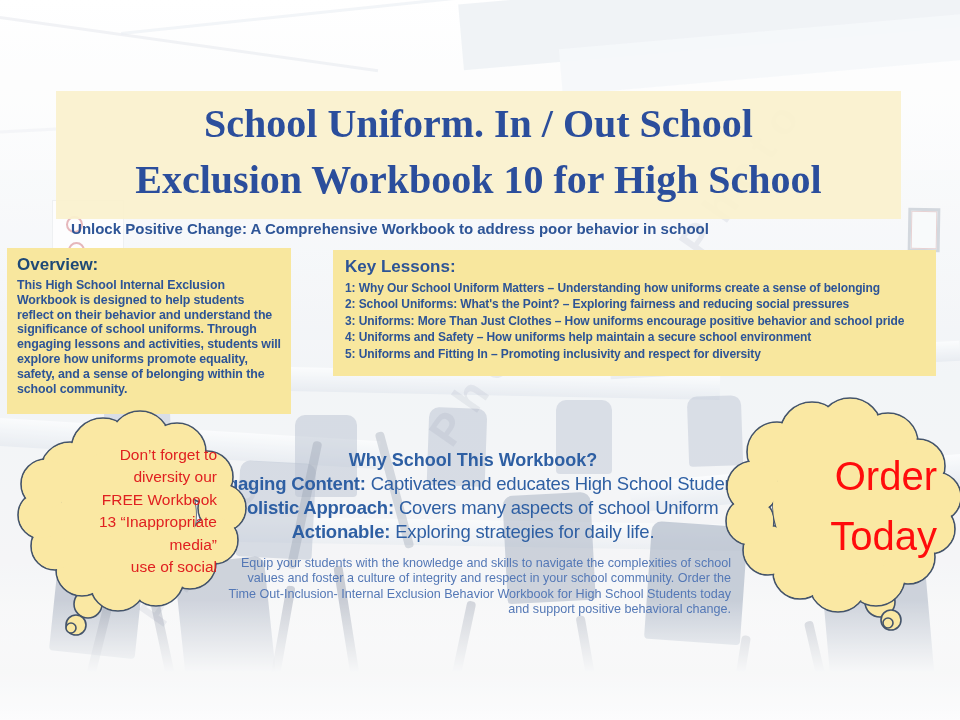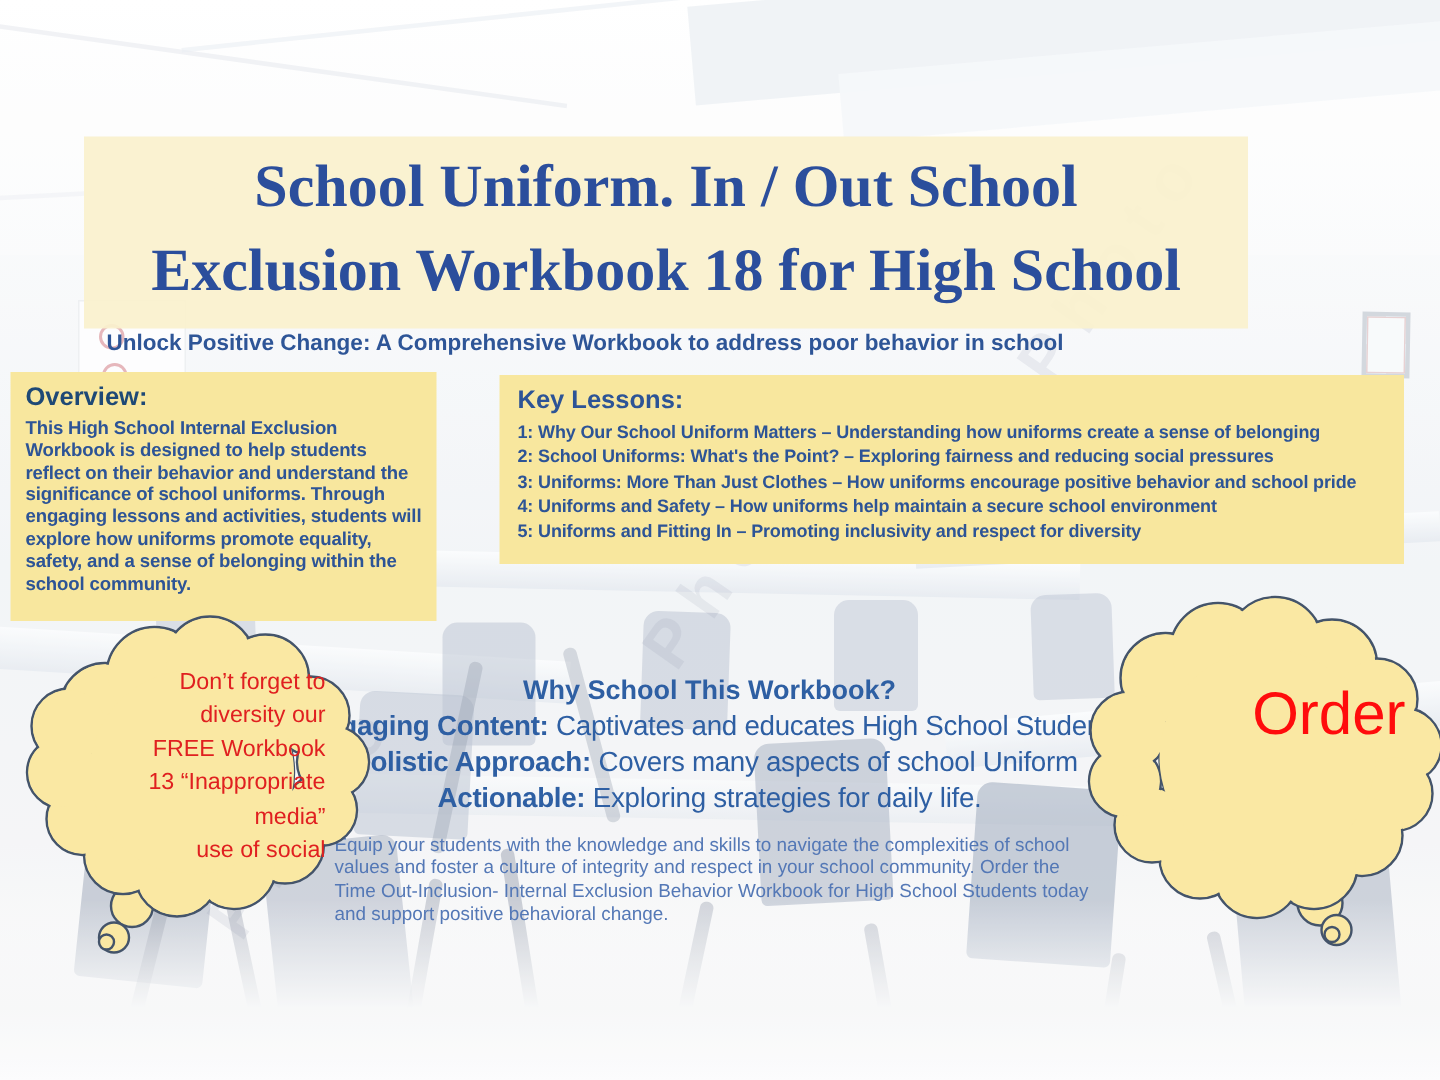"School Uniform. In / Out" .banner { width: 776px -> 845px }
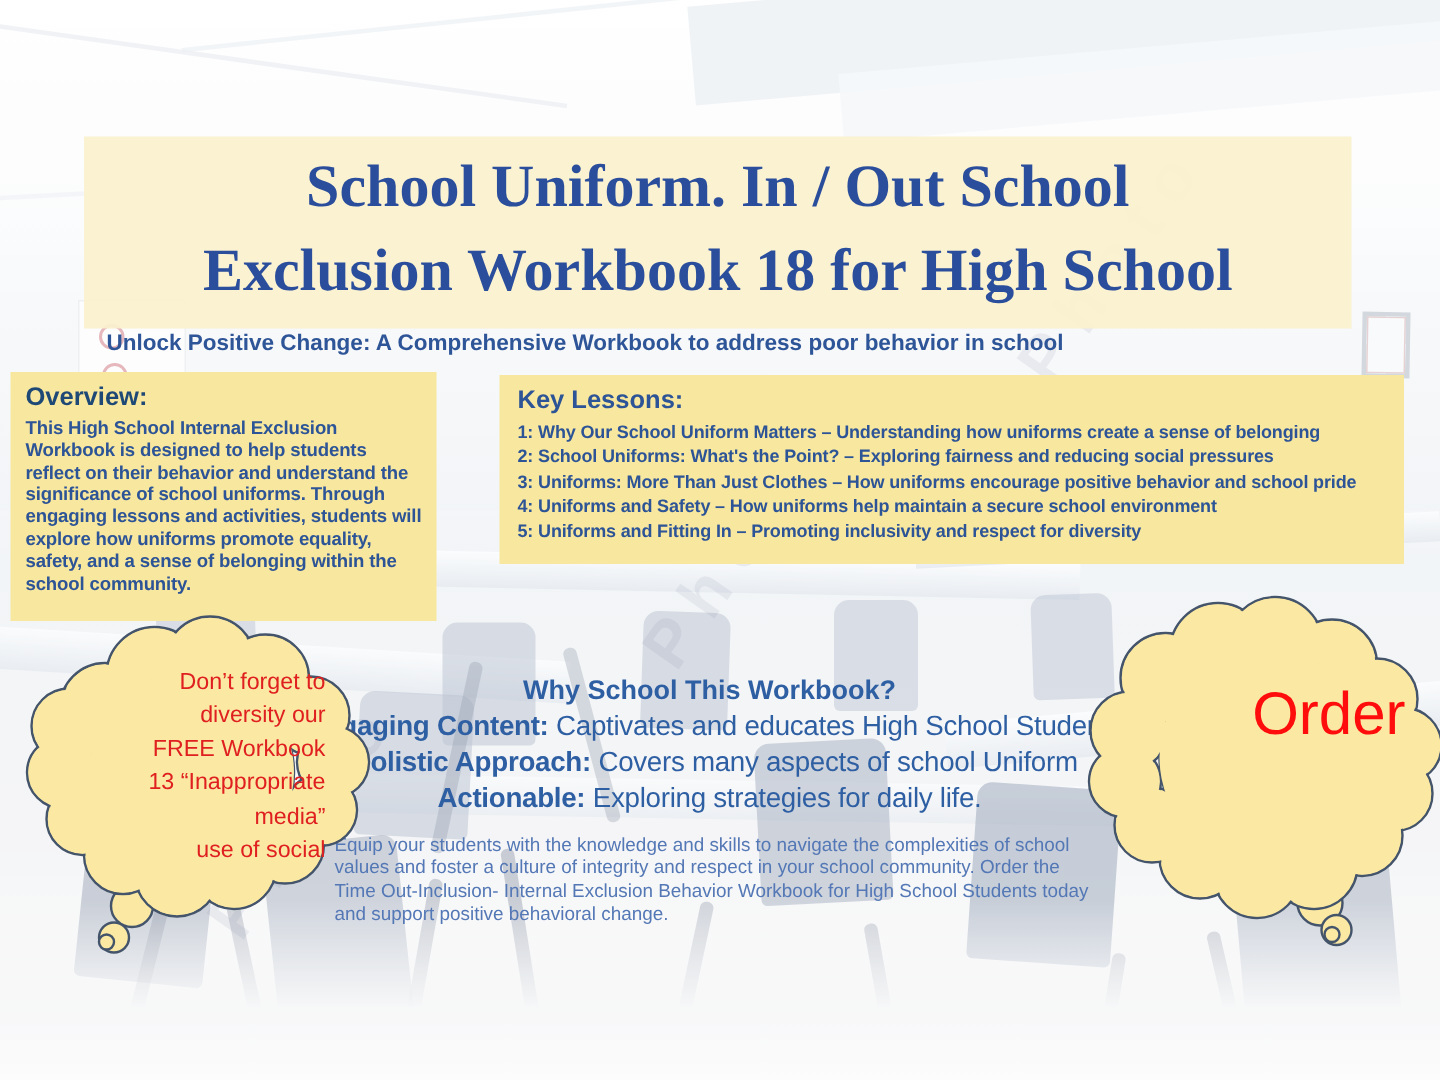"Exclusion Workbook 18 for High" div.title-line { text: 18 -> 10 }
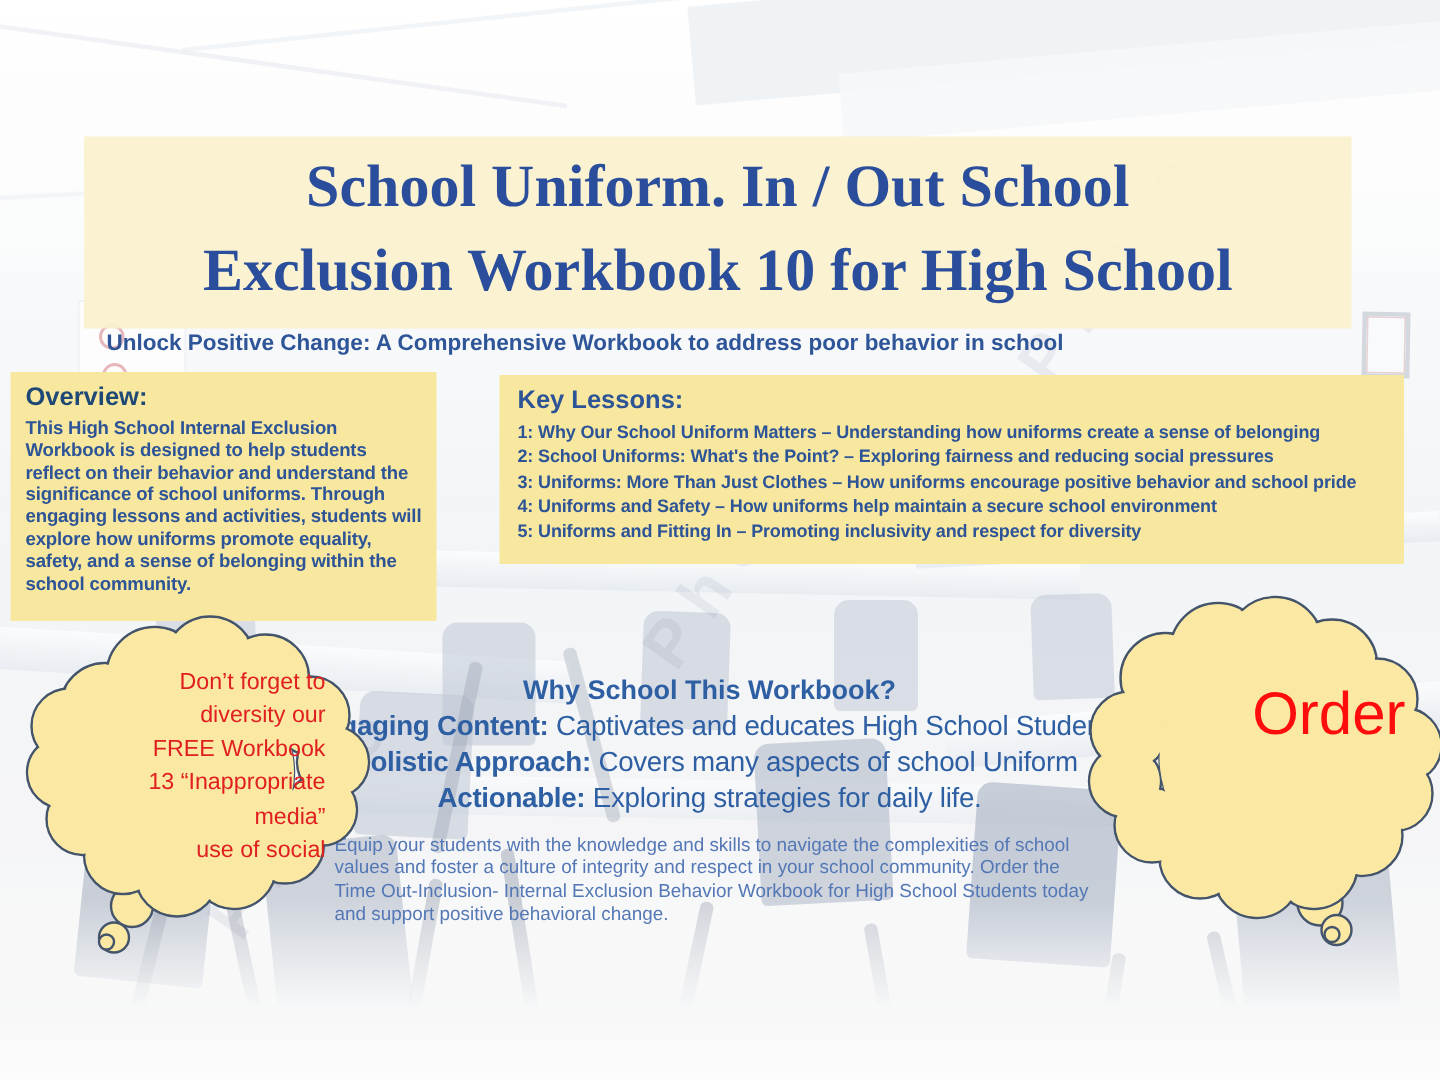"Today" div { html: none -> <div>Today</div> }
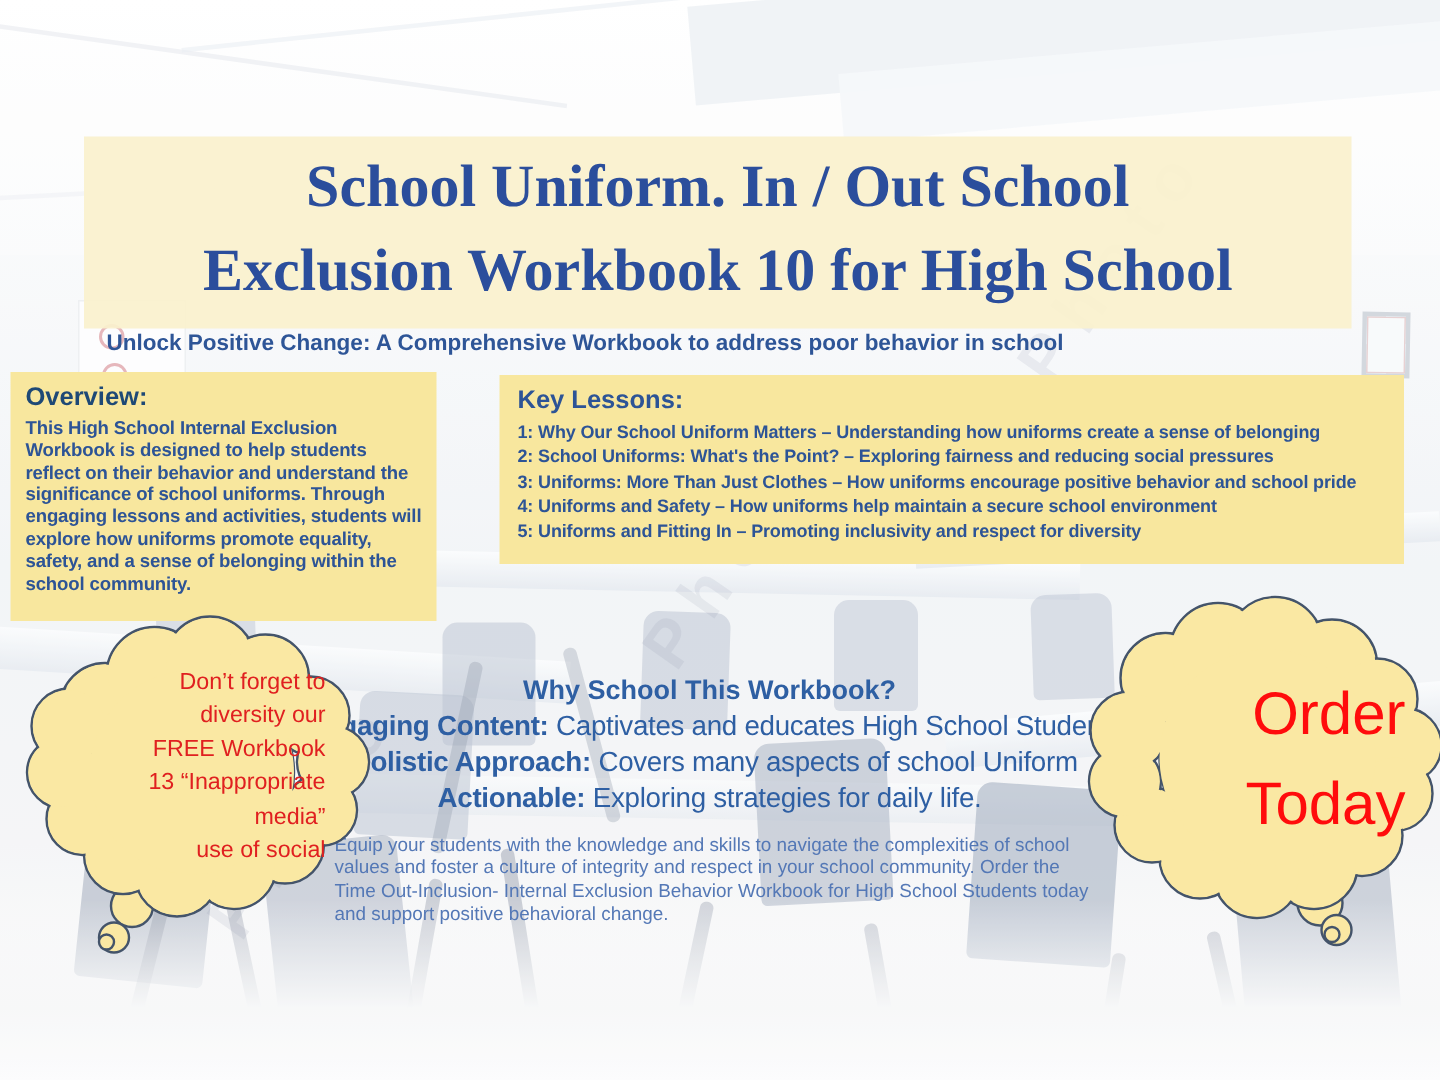"Equip your students with the" .cta { text-align: left -> right }
